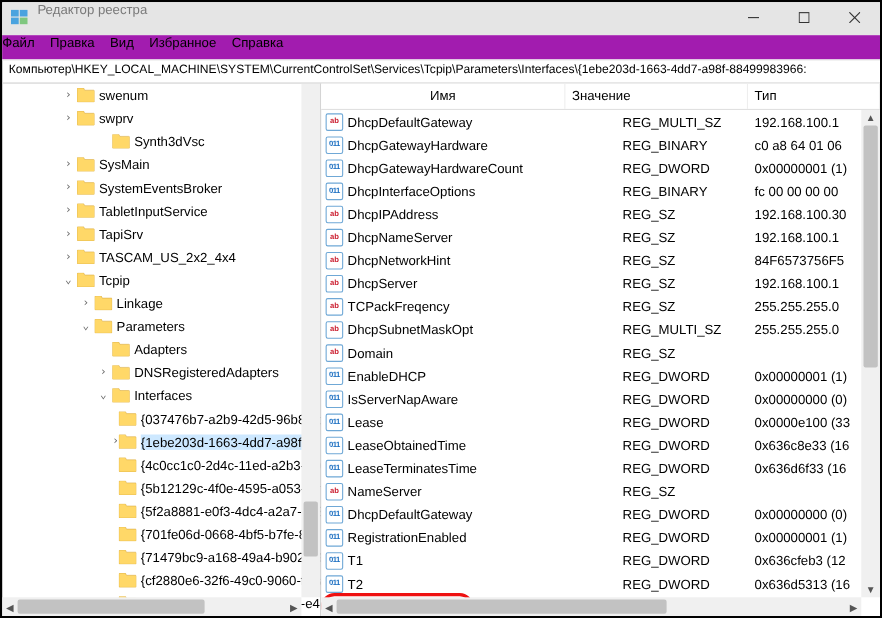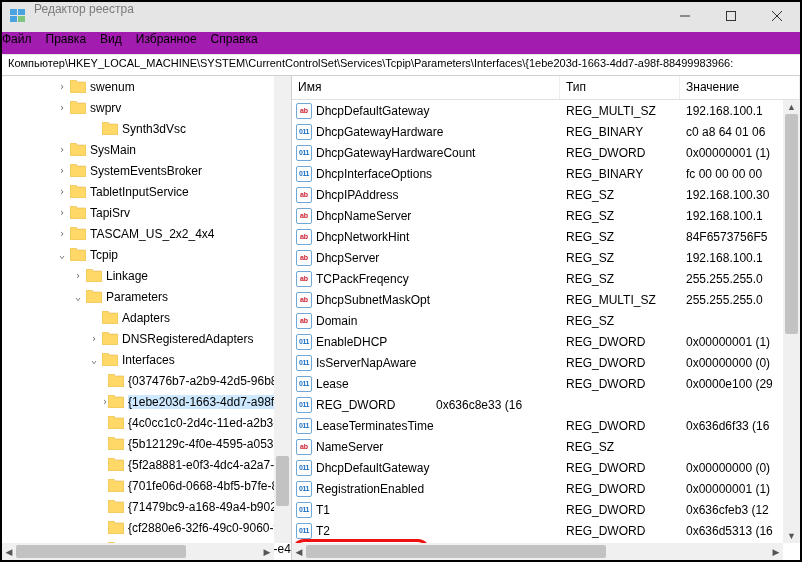"Имя" .col-name { text-align: none -> center; width: 268px -> 222px }
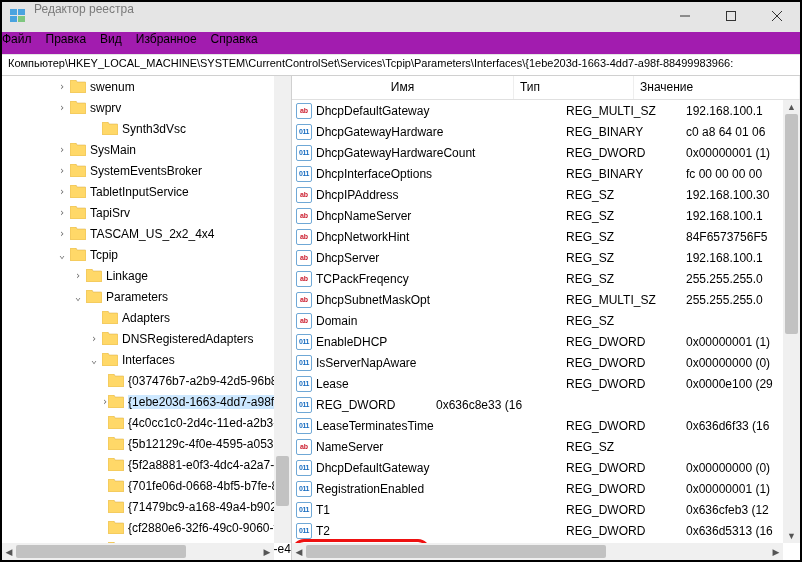"Тип" div.col { order: before "Значение" -> after "Значение" }
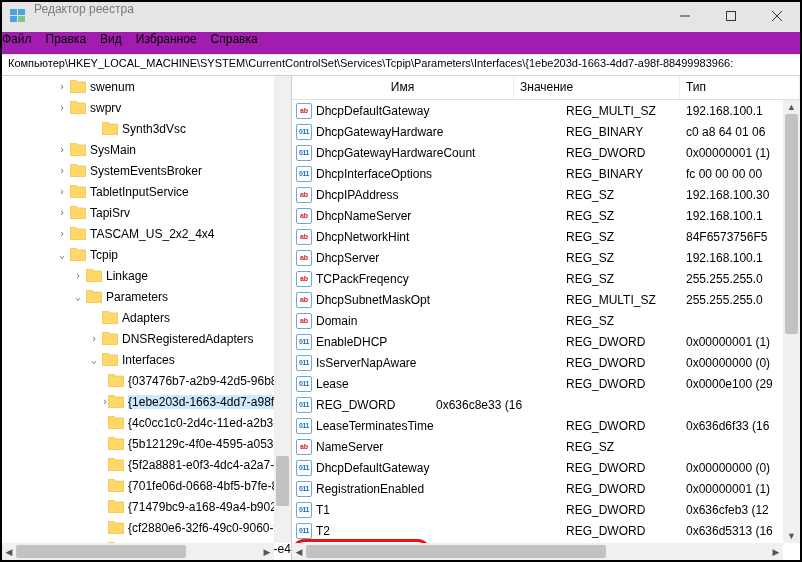"0x0000e100 (29" span.c-val { text: 29 -> 33 }
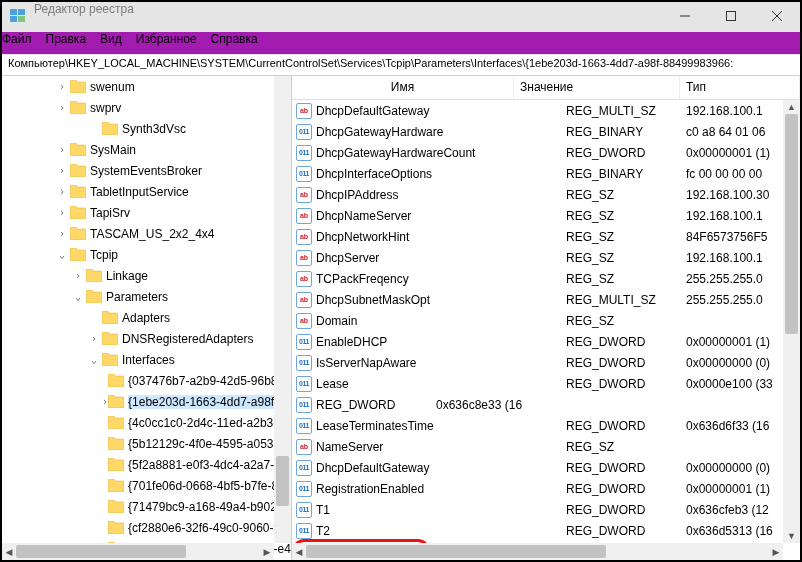"LeaseObtainedTime" span.c-name { html: none -> <span>LeaseObtainedTime</span> }
